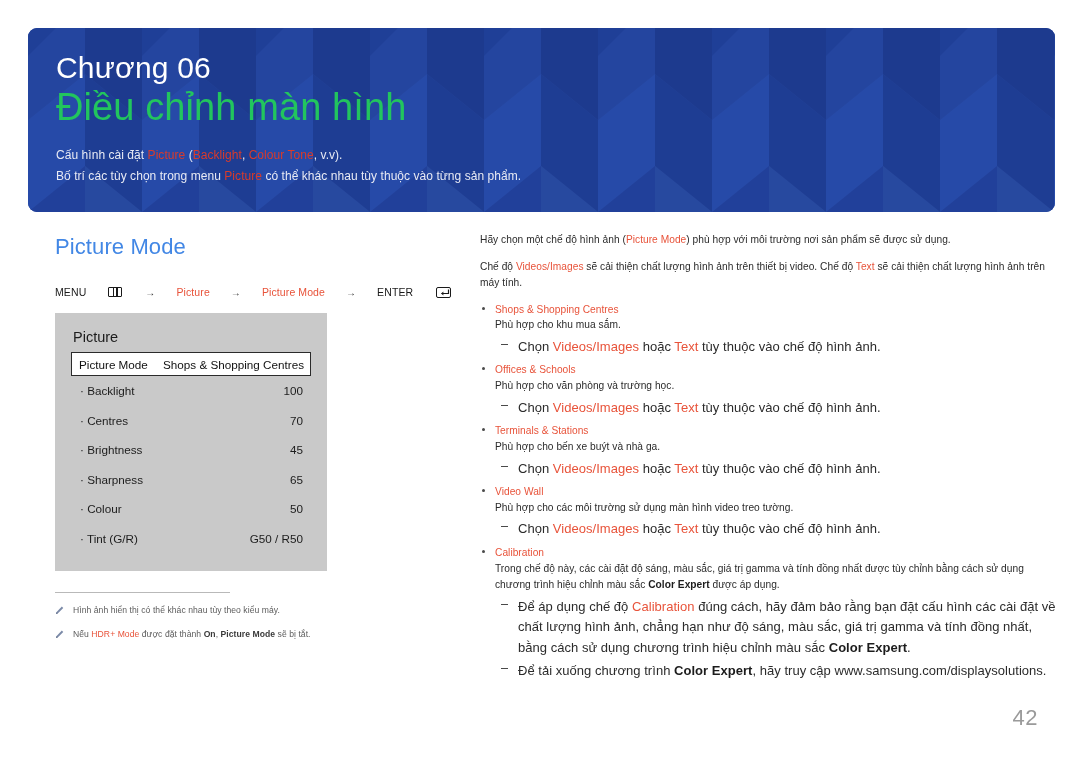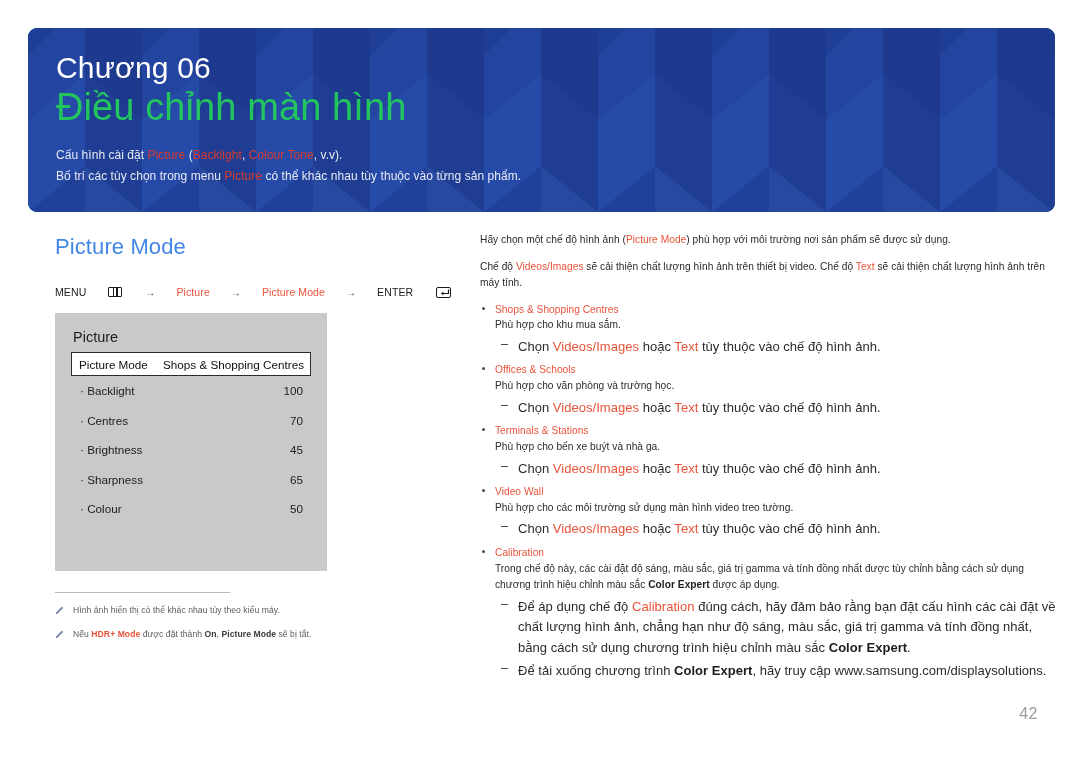"Tint (G/R)" div.osd-row { html: none -> <div> <span>Tint (G/R)</span> <span>G50 / R50</span> </div> }
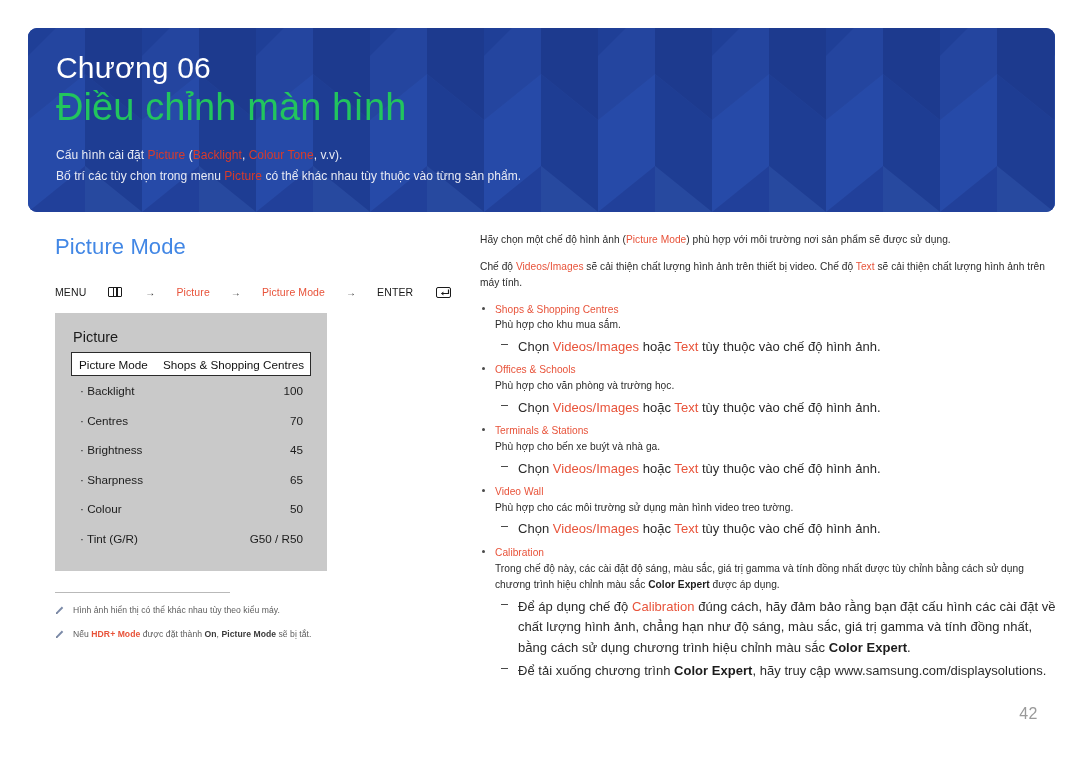"HDR+ Mode" .footnote .orange { font-weight: bold -> normal }
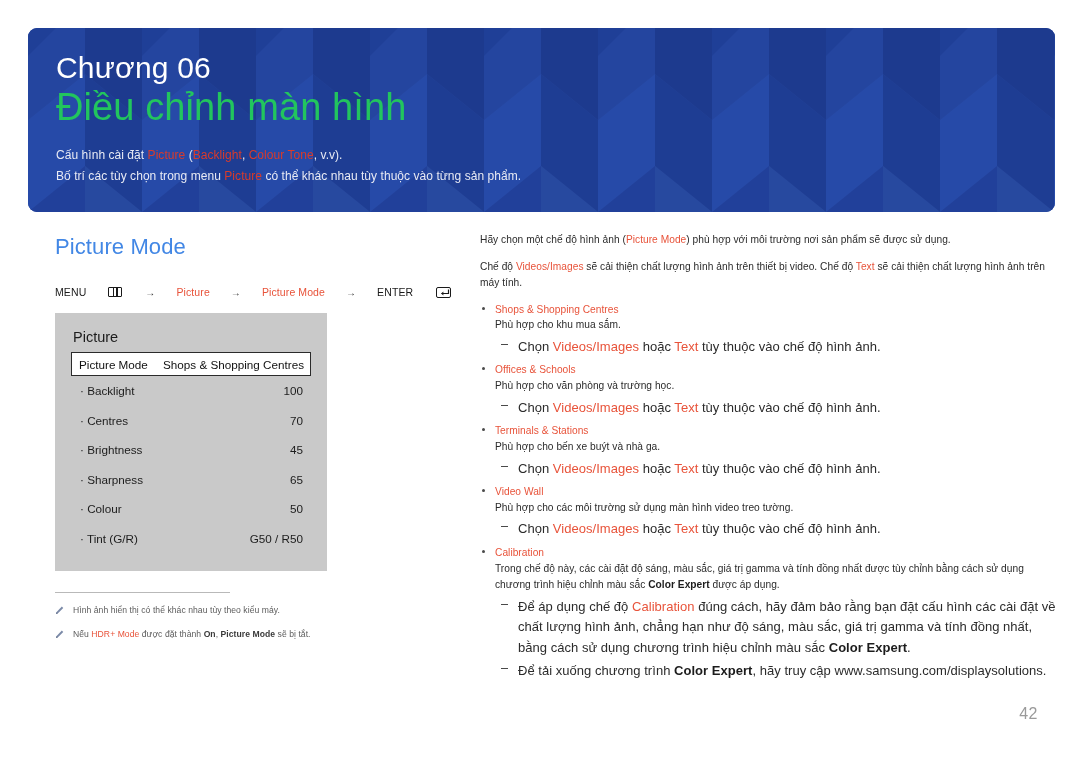"42" .page-number { font-size: 16px -> 22px }
